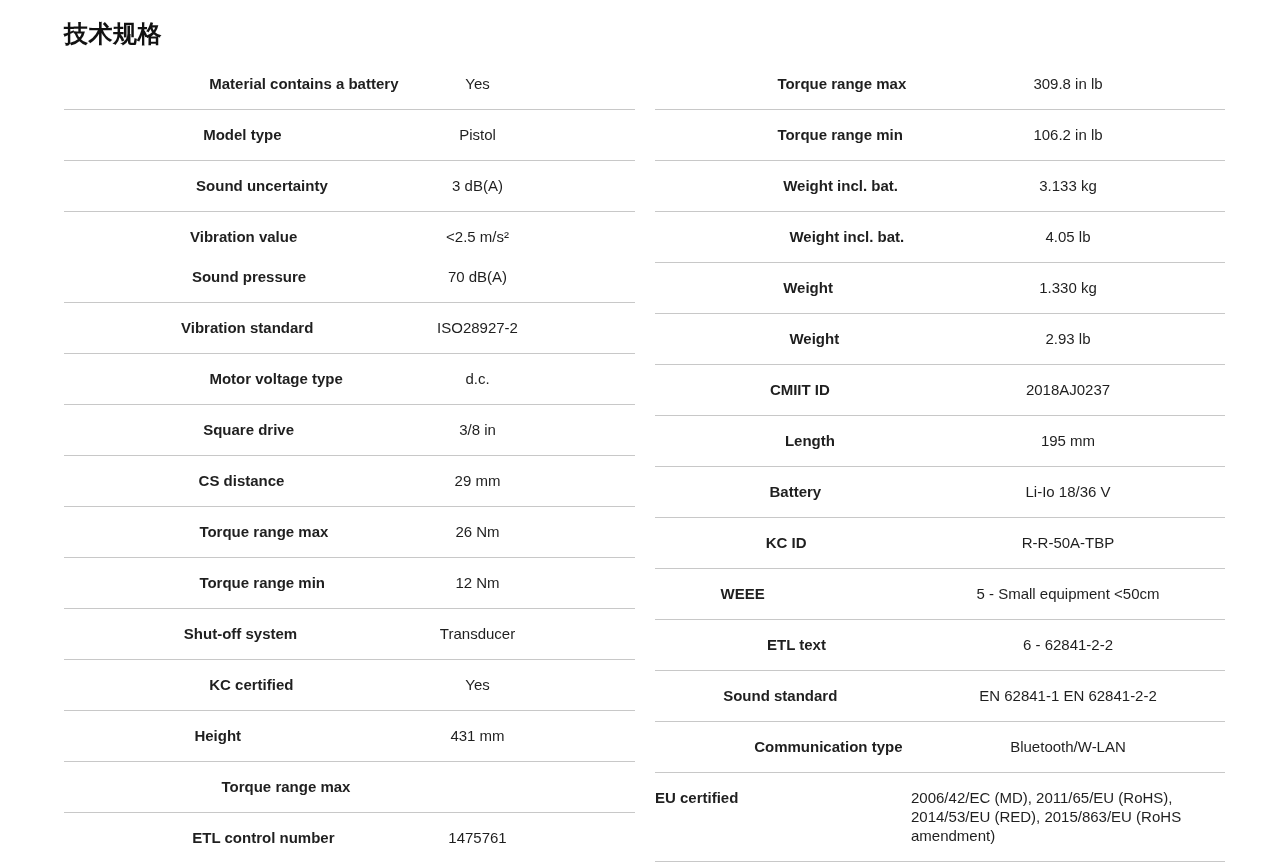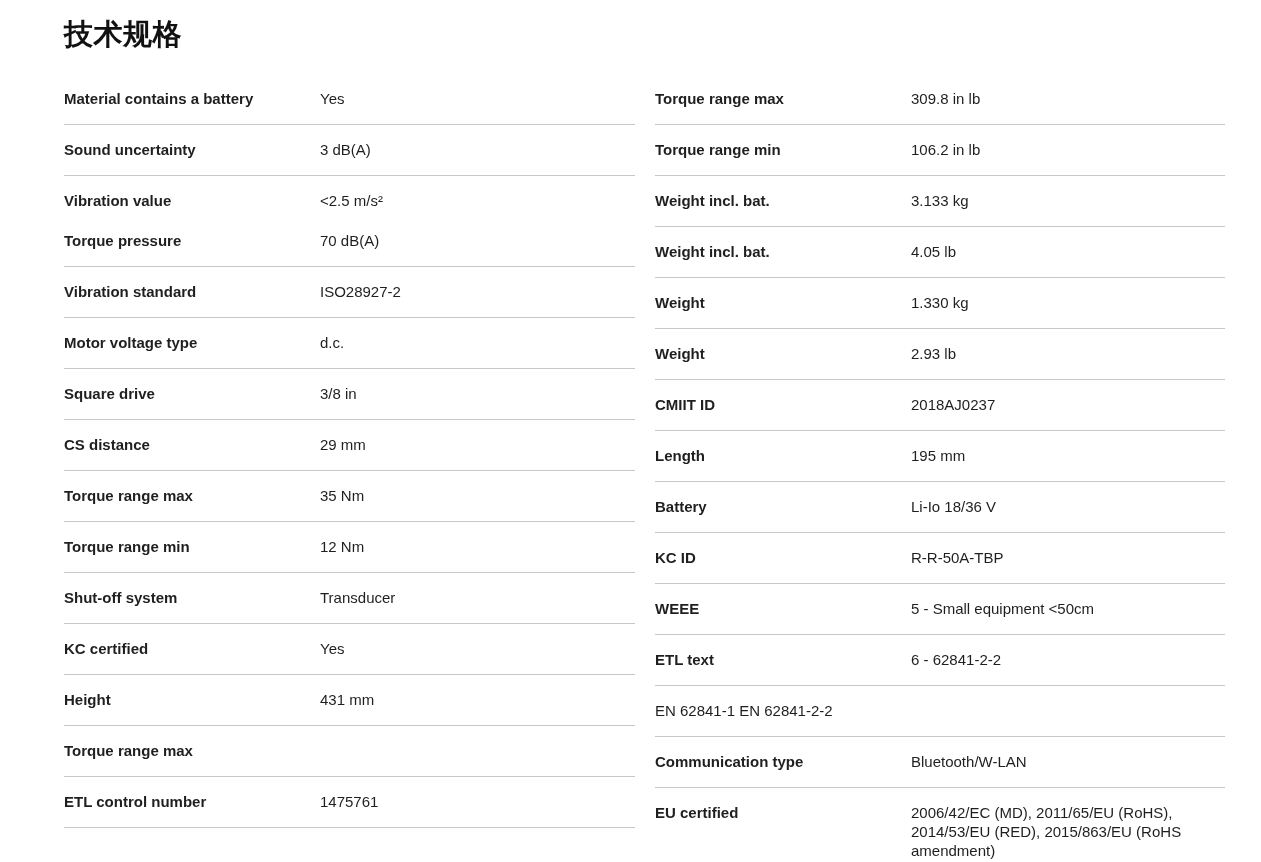"技术规格" .page-title { font-size: 29px -> 24px; margin: 20px 0 26px 0 -> 20px 0 11px 0 }
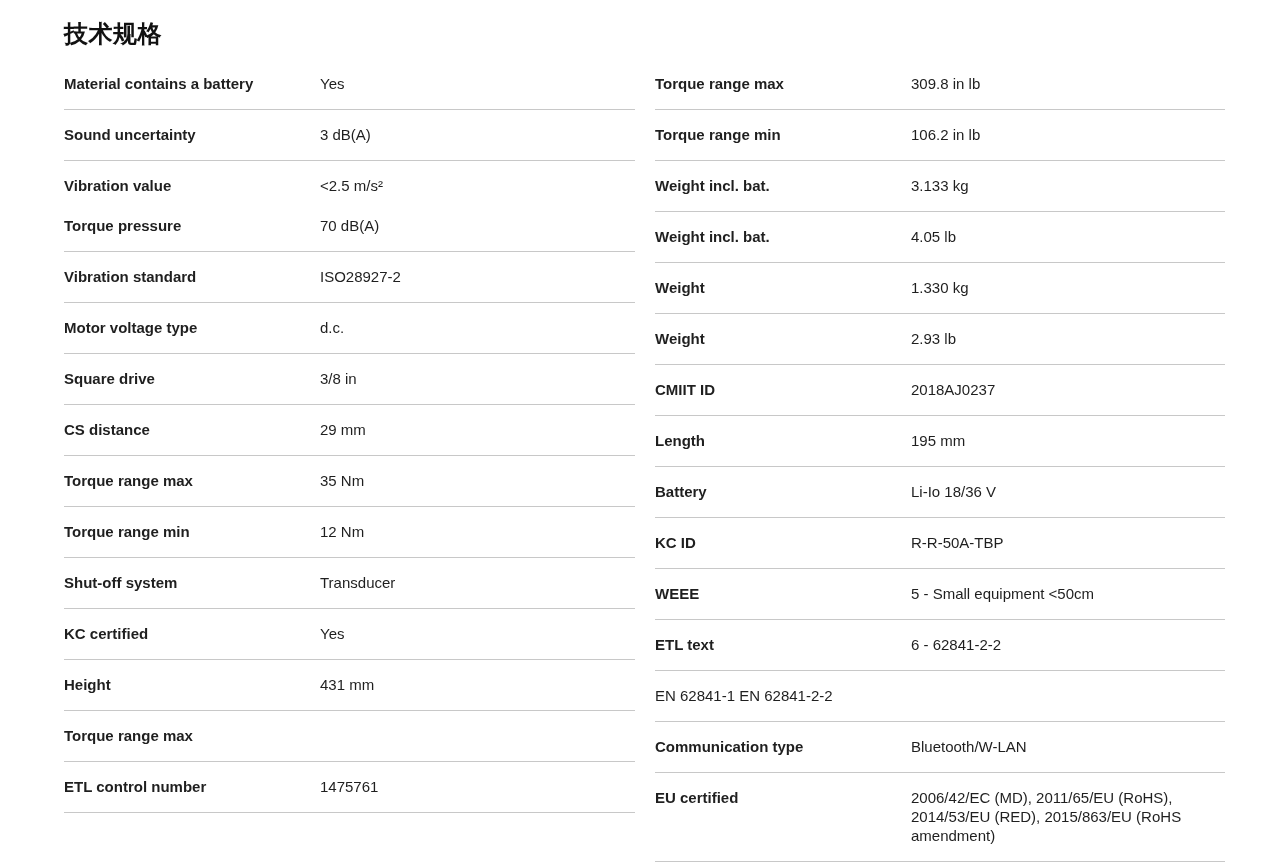"Material contains a battery" .spec-section { align-items: none -> center }
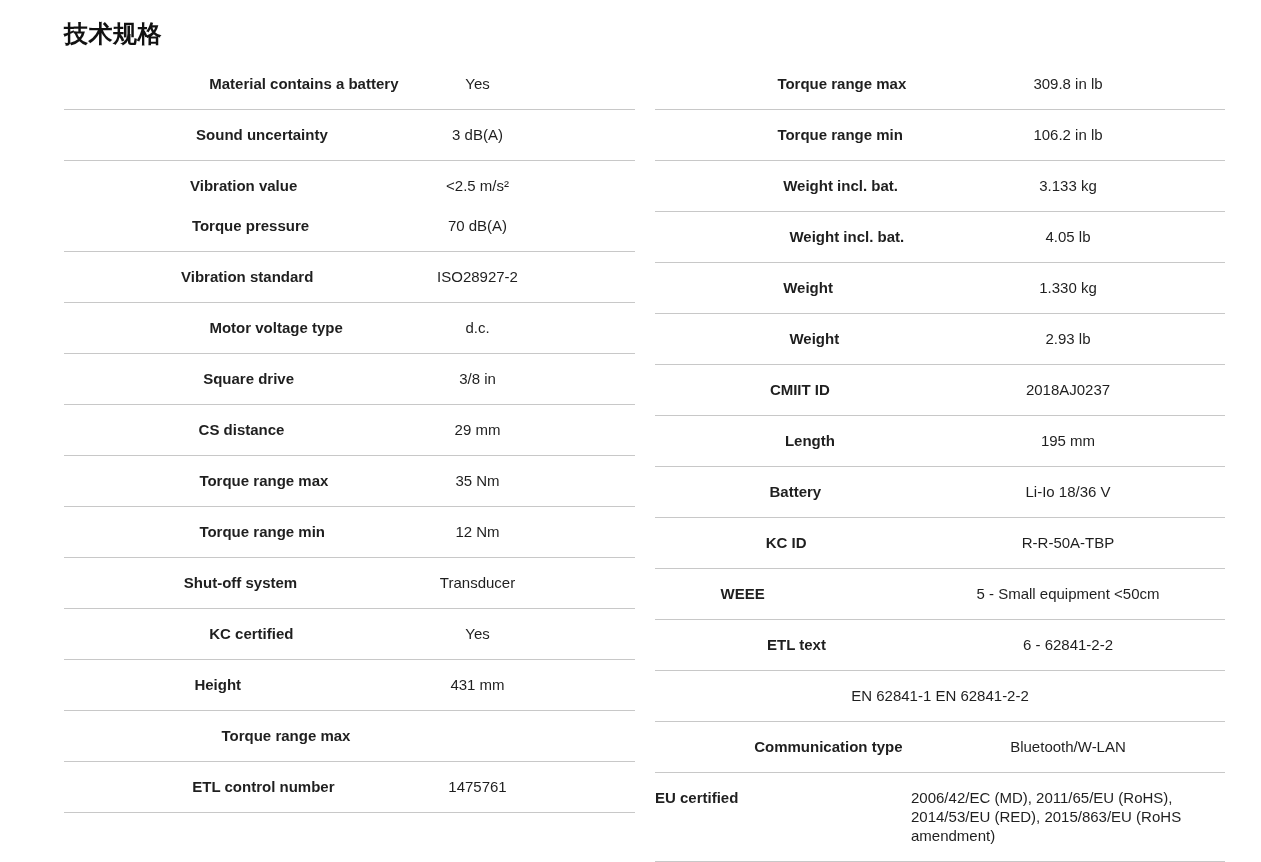"Model type" div.spec-section { html: none -> <div> <div> <div>Model type</div> <div>Pistol</div> </div> </div> }
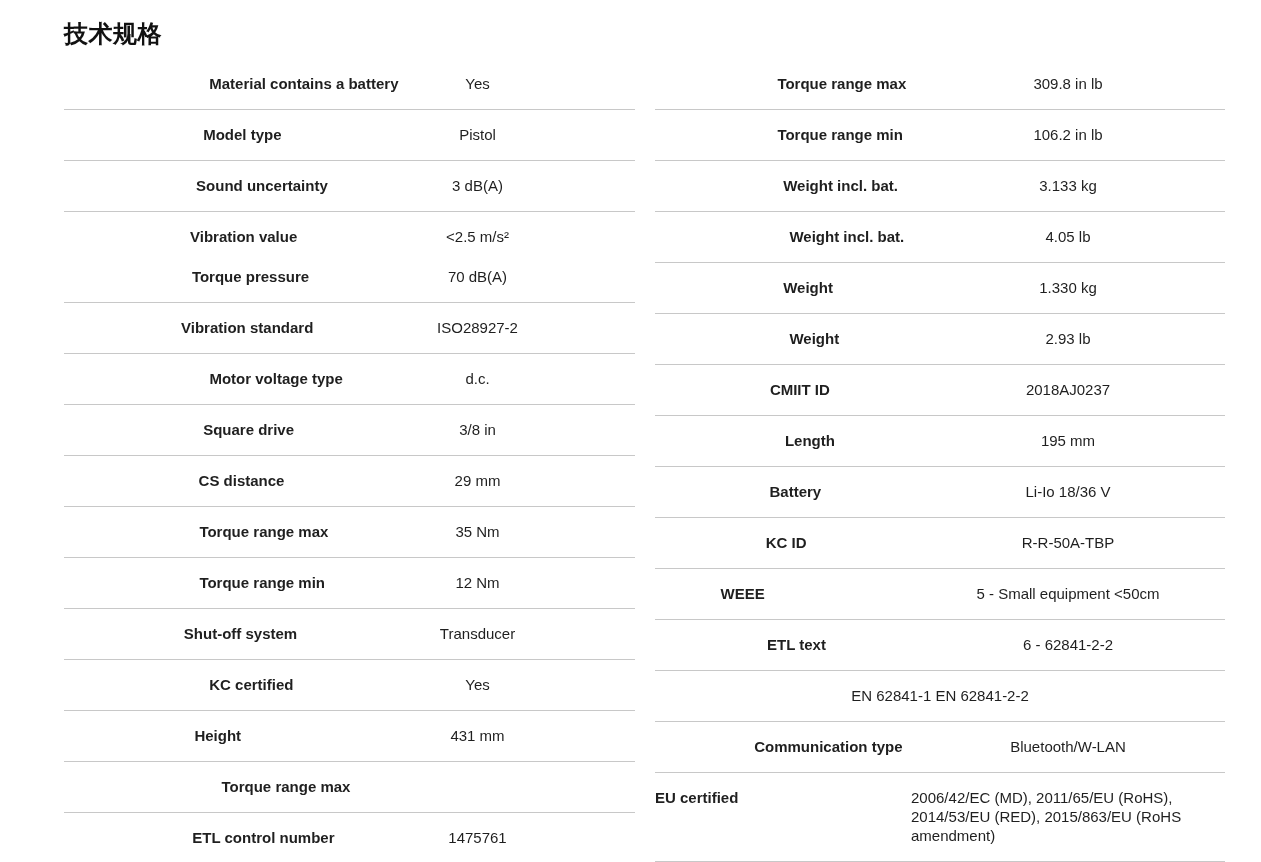"Torque pressure" div.spec-label { text: Torque -> Sound }
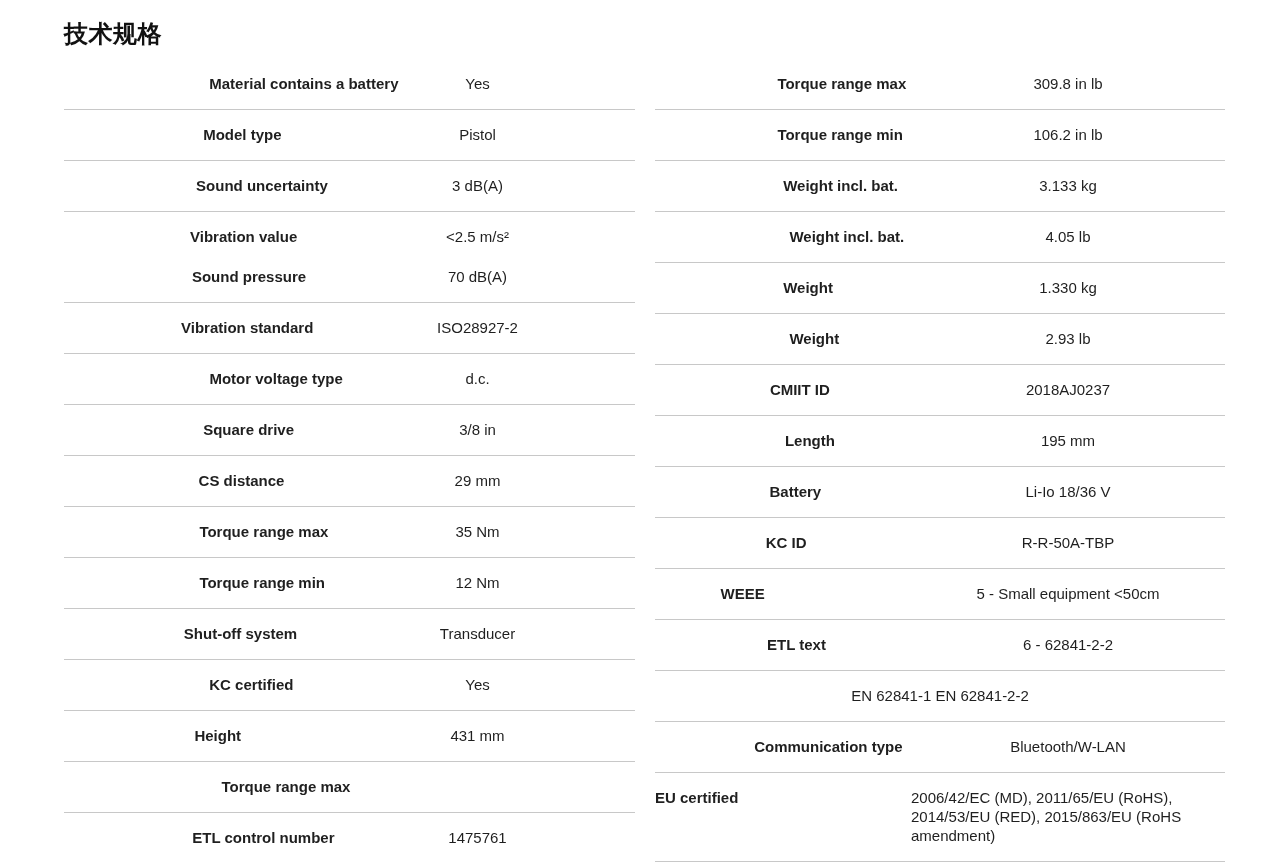"35 Nm" div.spec-value { text: 35 -> 26 }
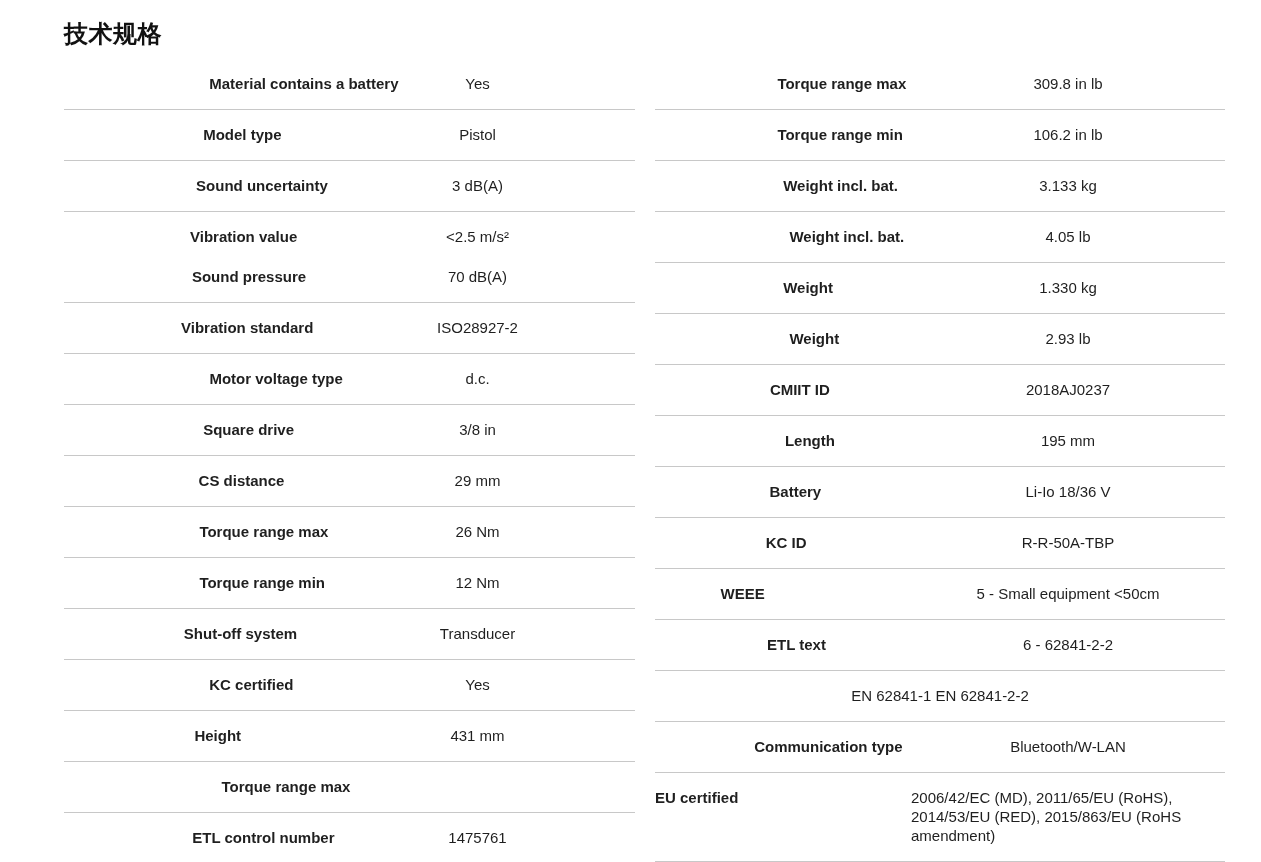"Sound standard" div.spec-label { html: none -> <div>Sound standard</div> }
